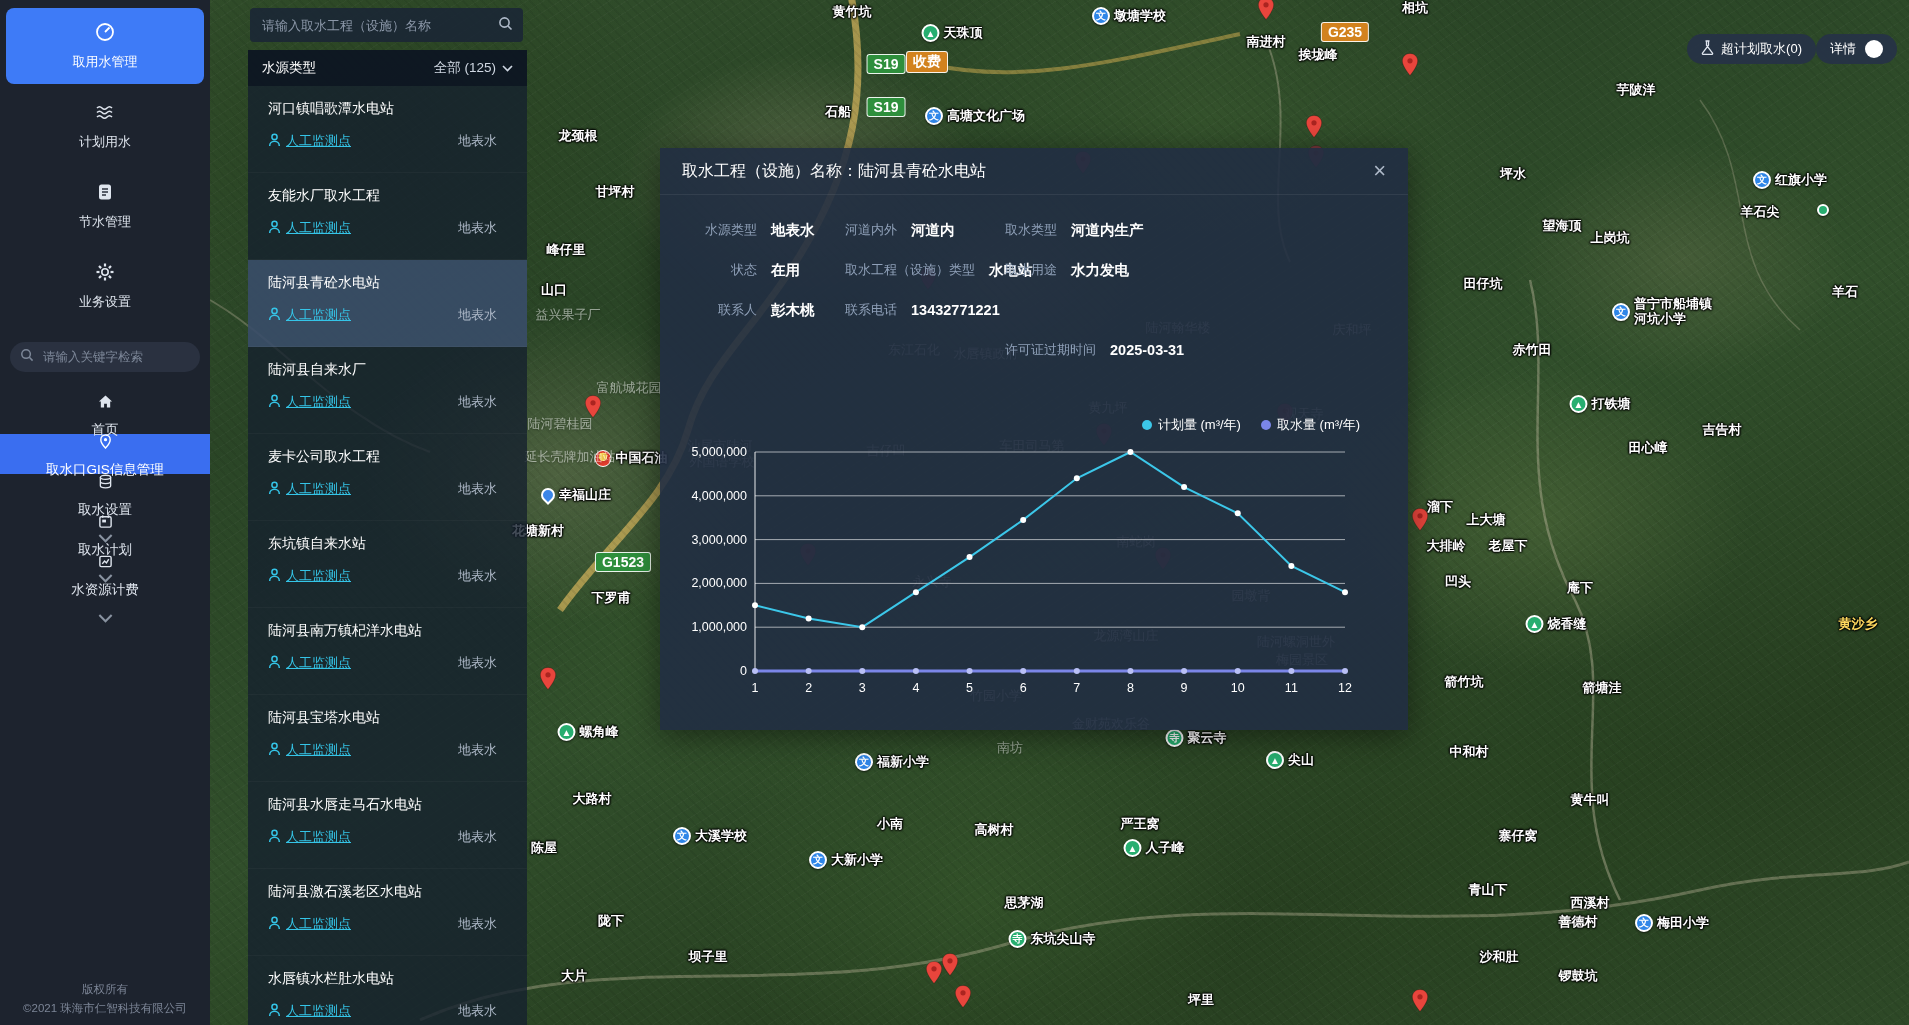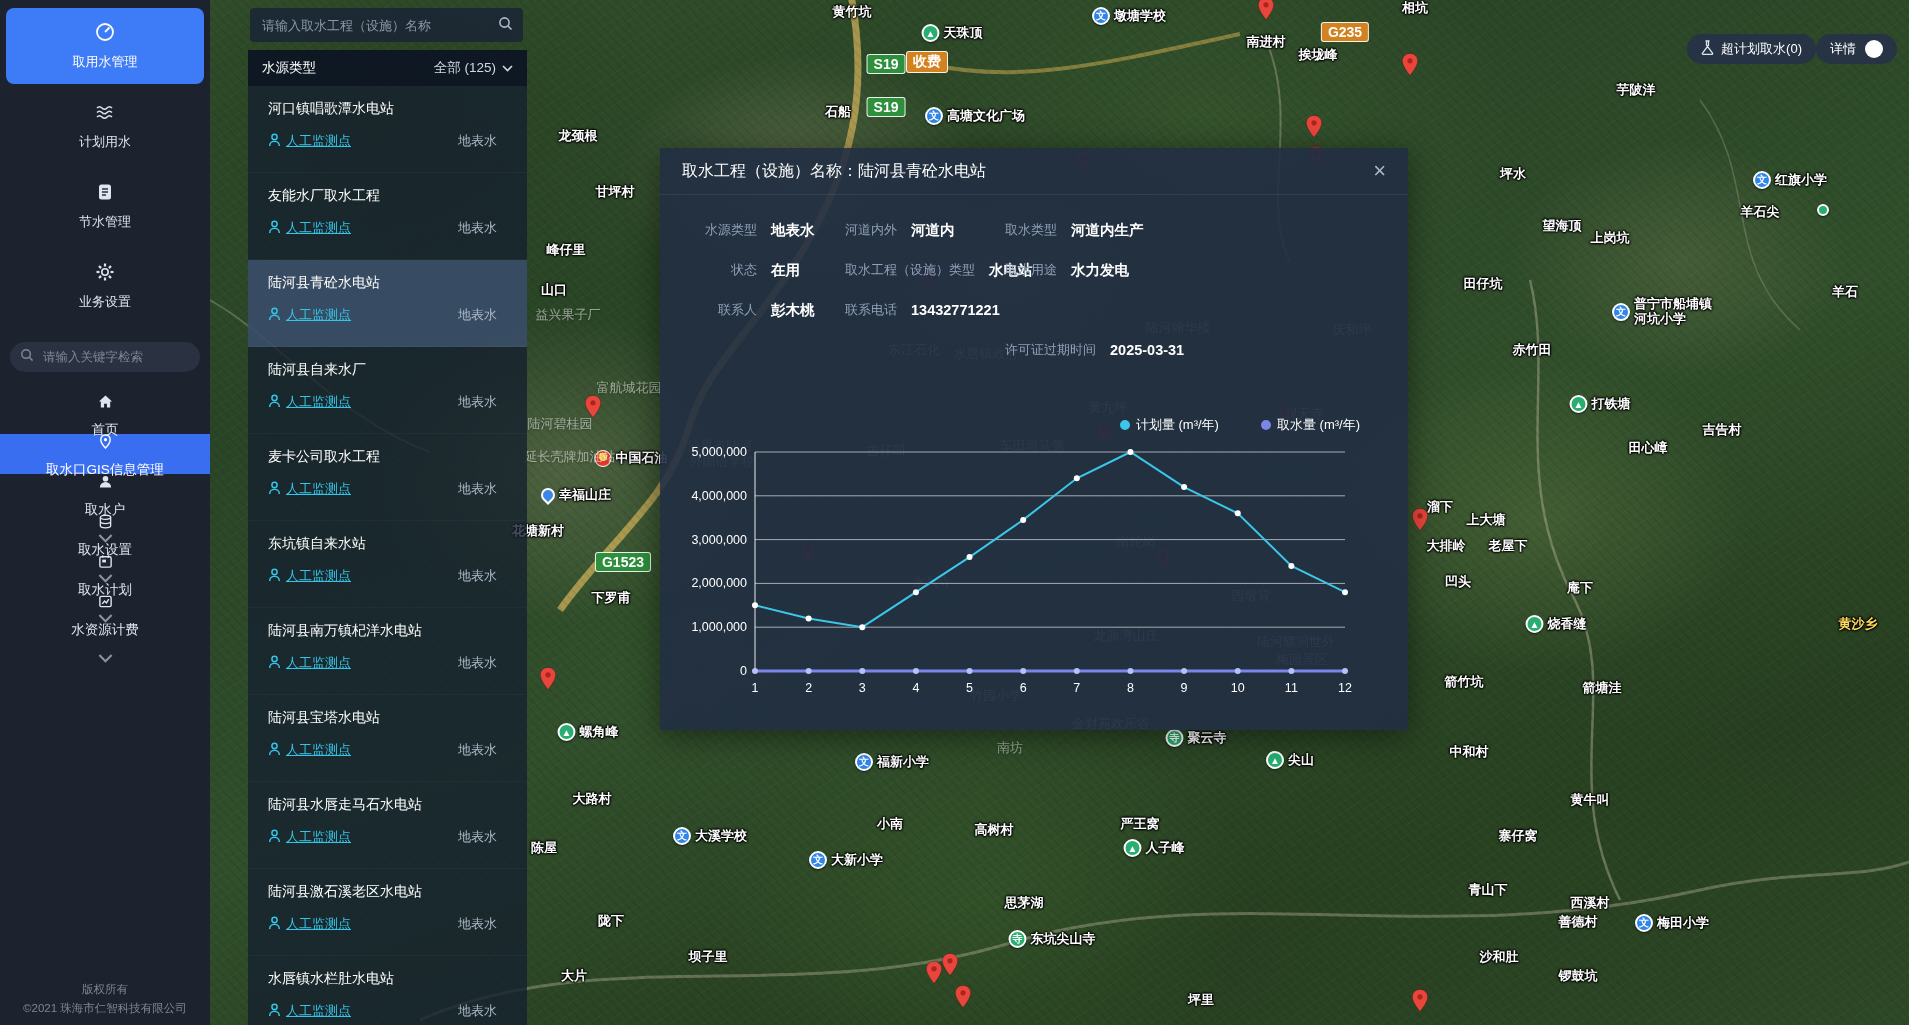"计划量 (m³/年)" #legend { gap: 42px -> 20px }
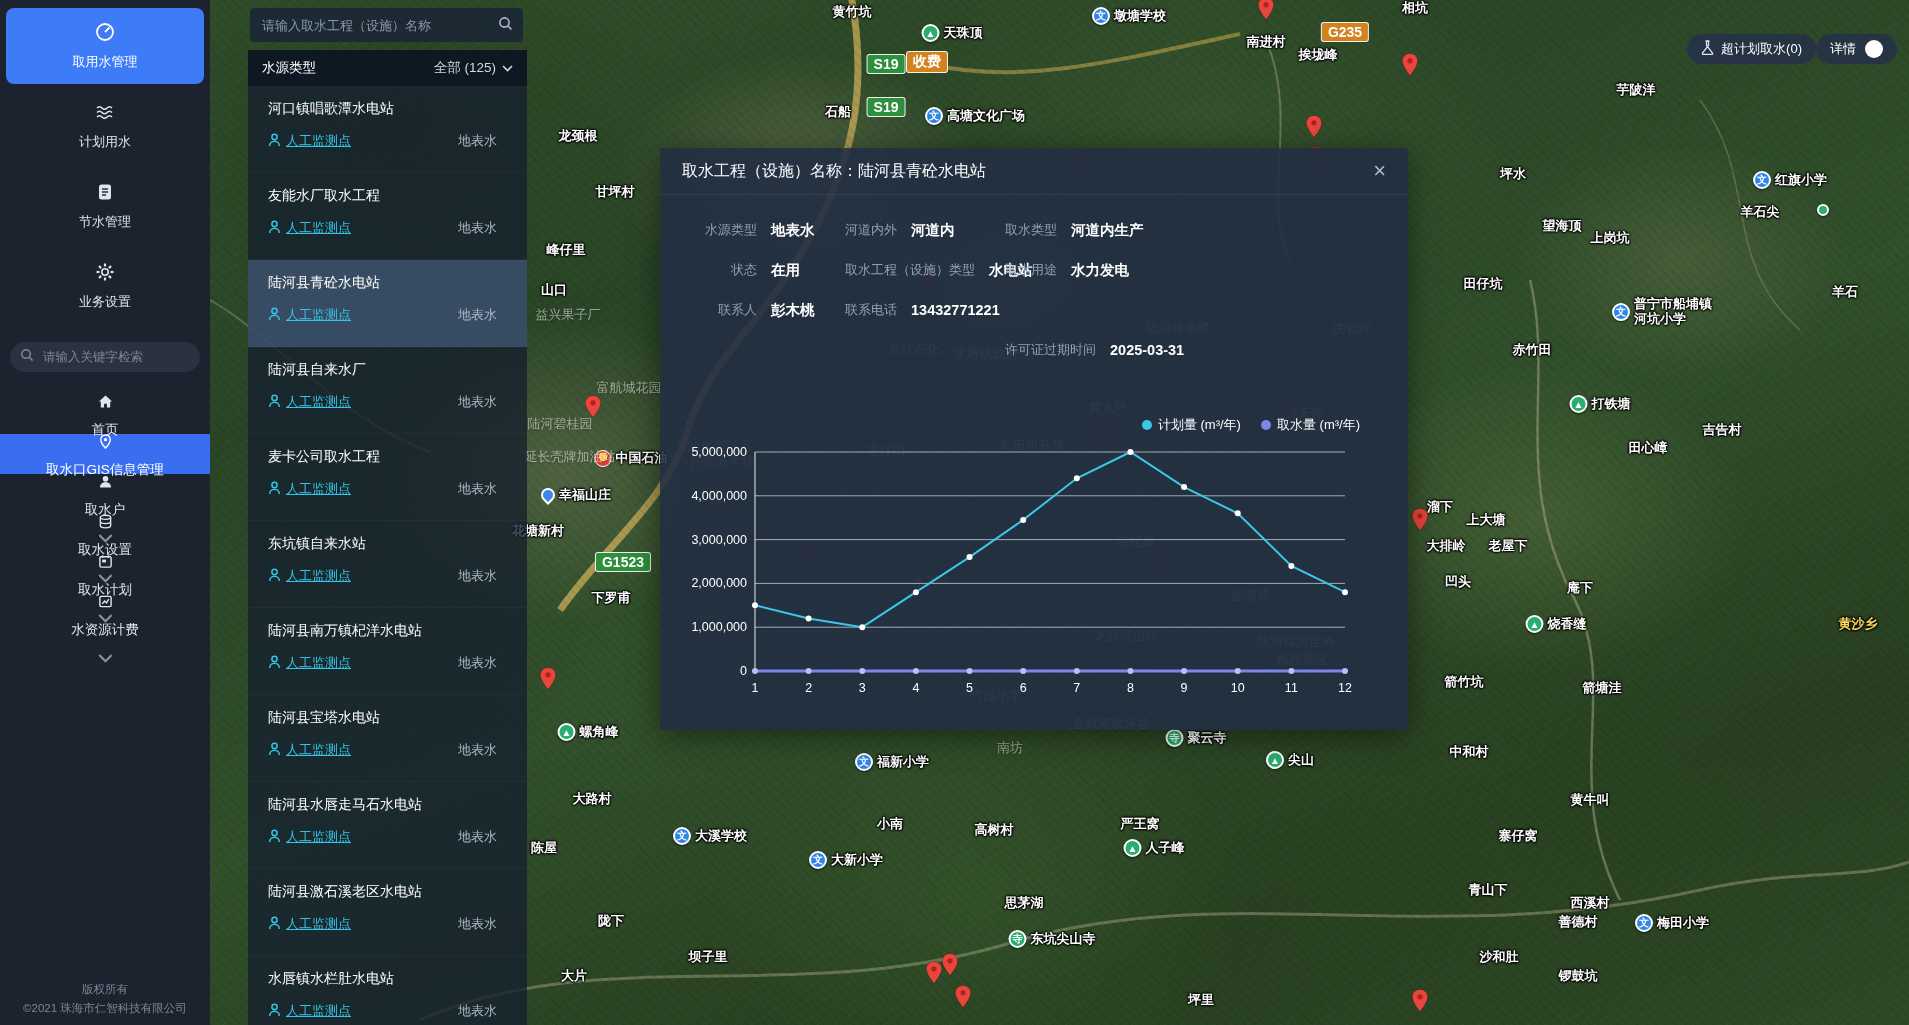"取水户" div.mi { html: <div> <span> <svg> <circle></circle> <path></path> </svg> </span> <span>取水户</span> <span><svg> <polyline></polyline> </svg></span> </div> -> none }
